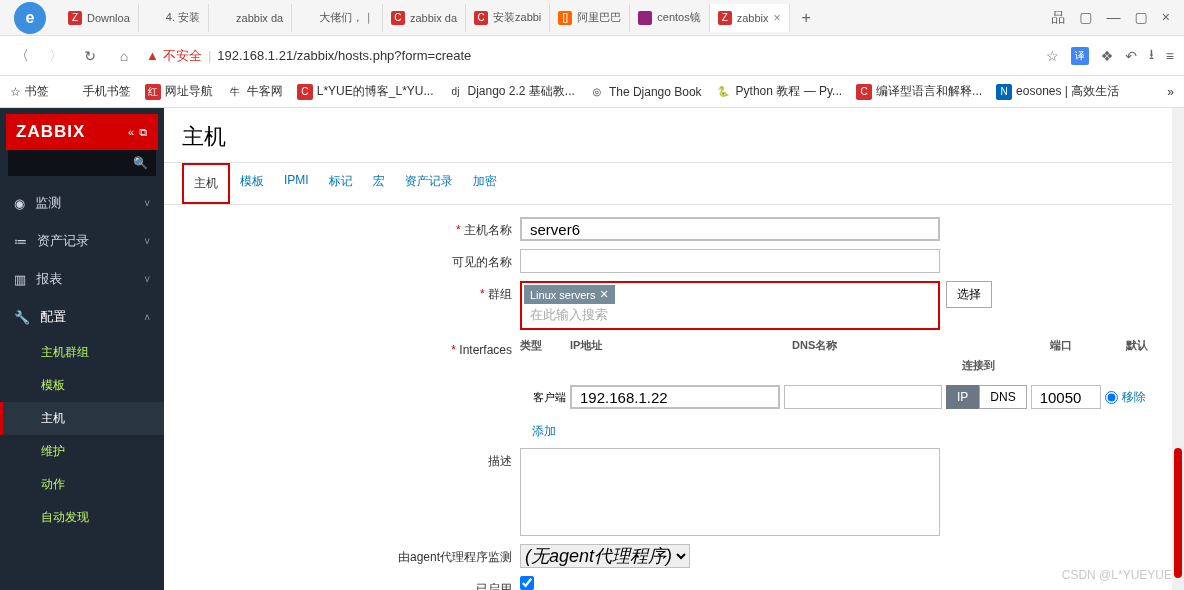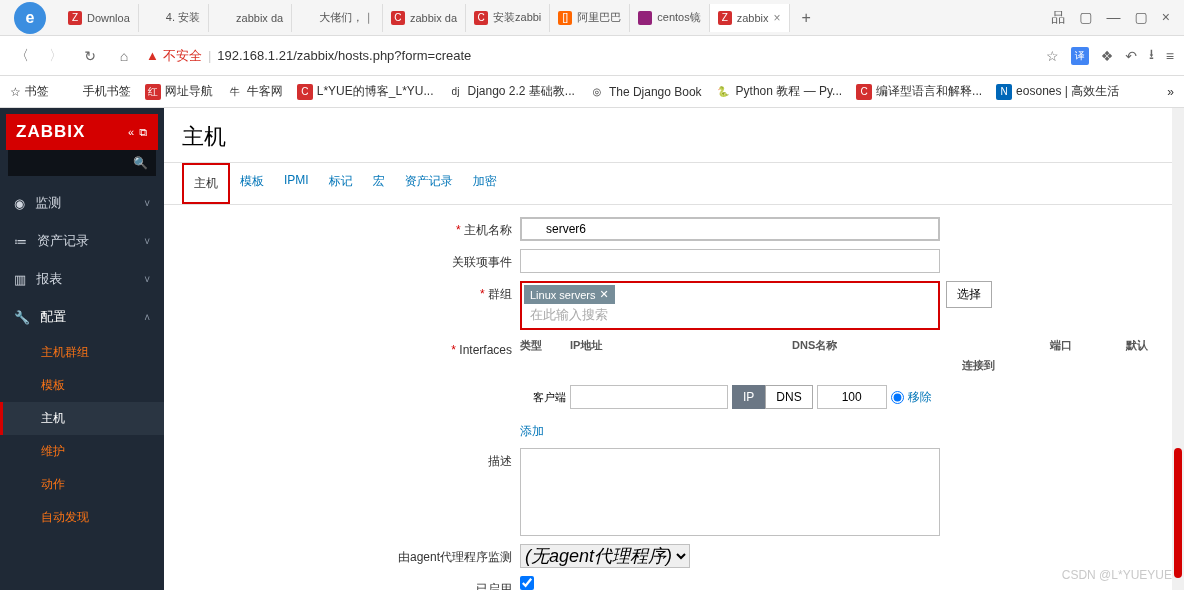"server6" .txt { font-size: 12px -> 15px; padding: 0 24px -> 0 8px }
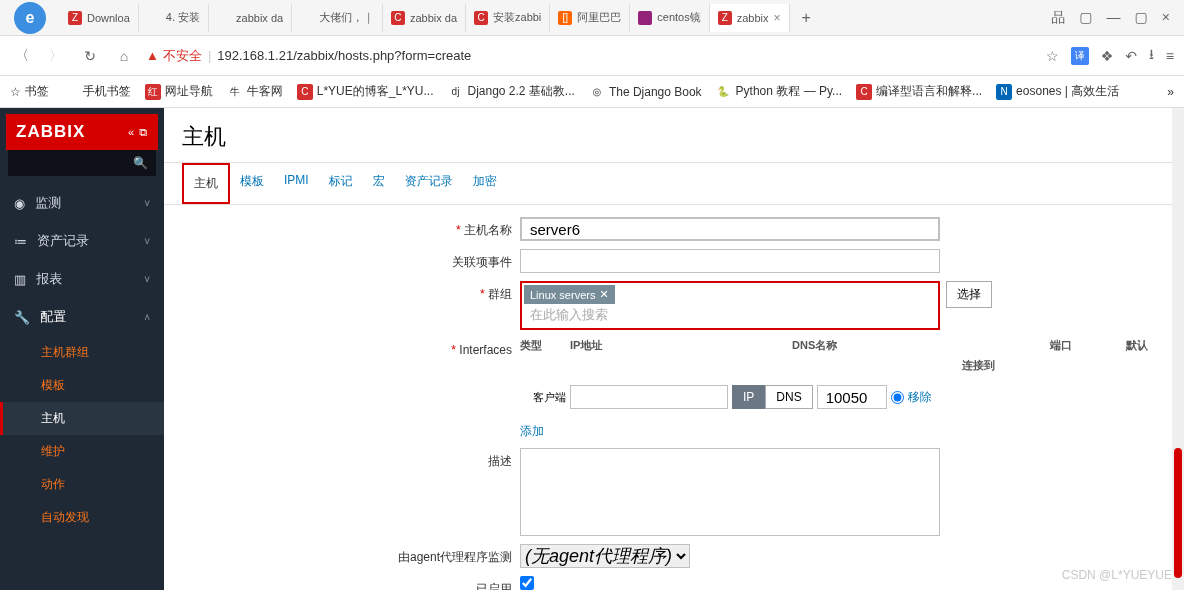"关联项事件" div.form-label { text: 关联项事件 -> 可见的名称 }
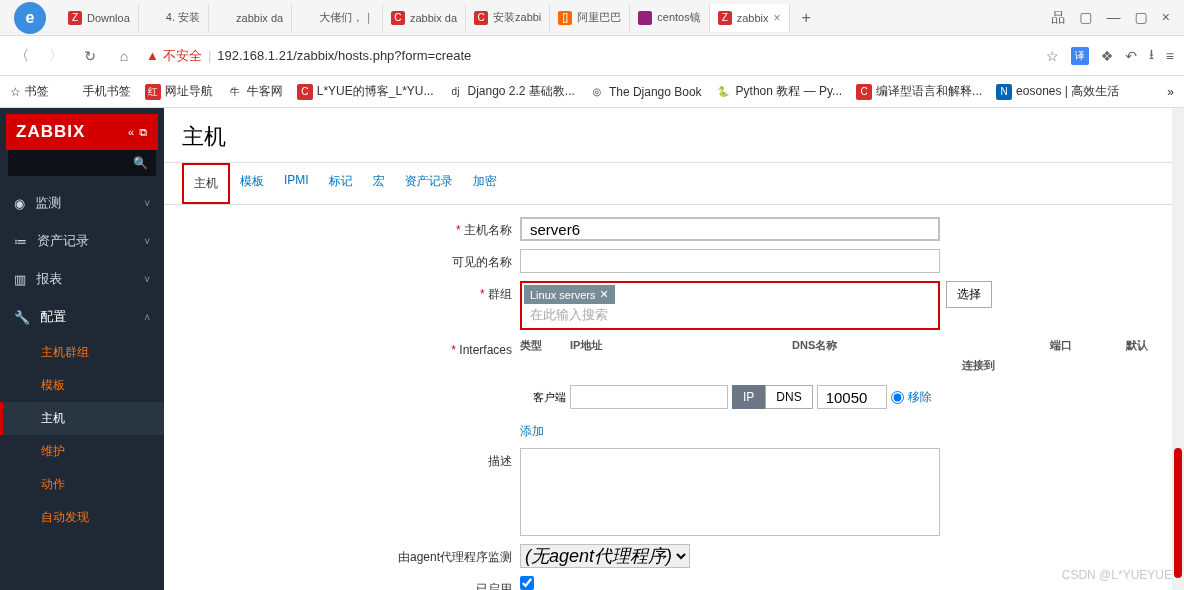"主机群组" .menu-sub { color: #f97316 -> #bef264 }
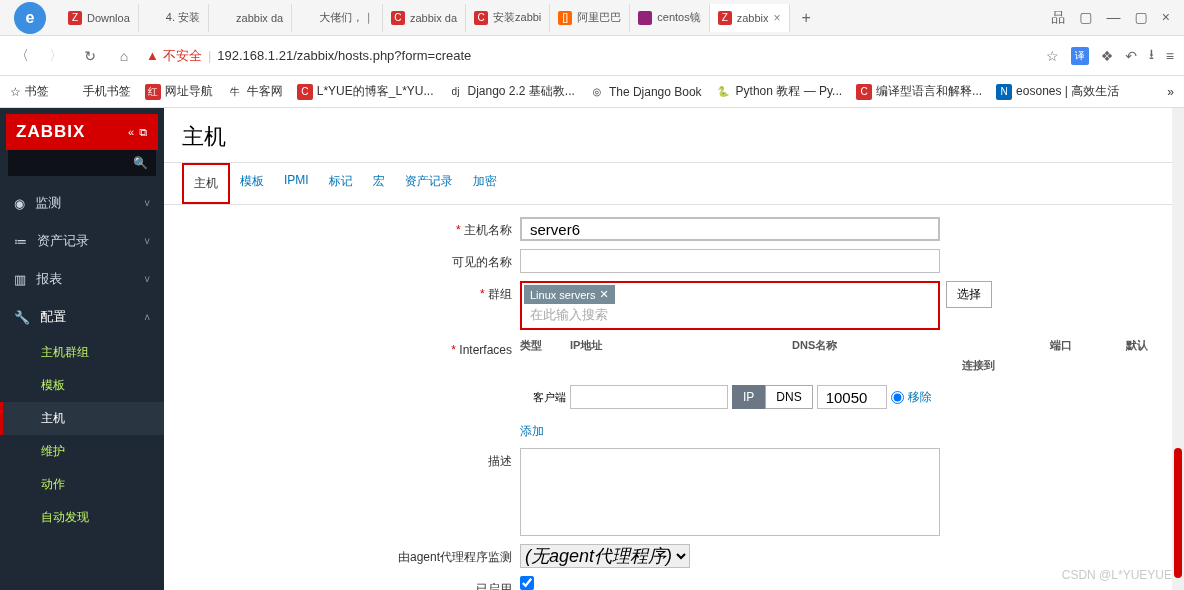"192.168.1.22" input.txt { html: none -> <input> }
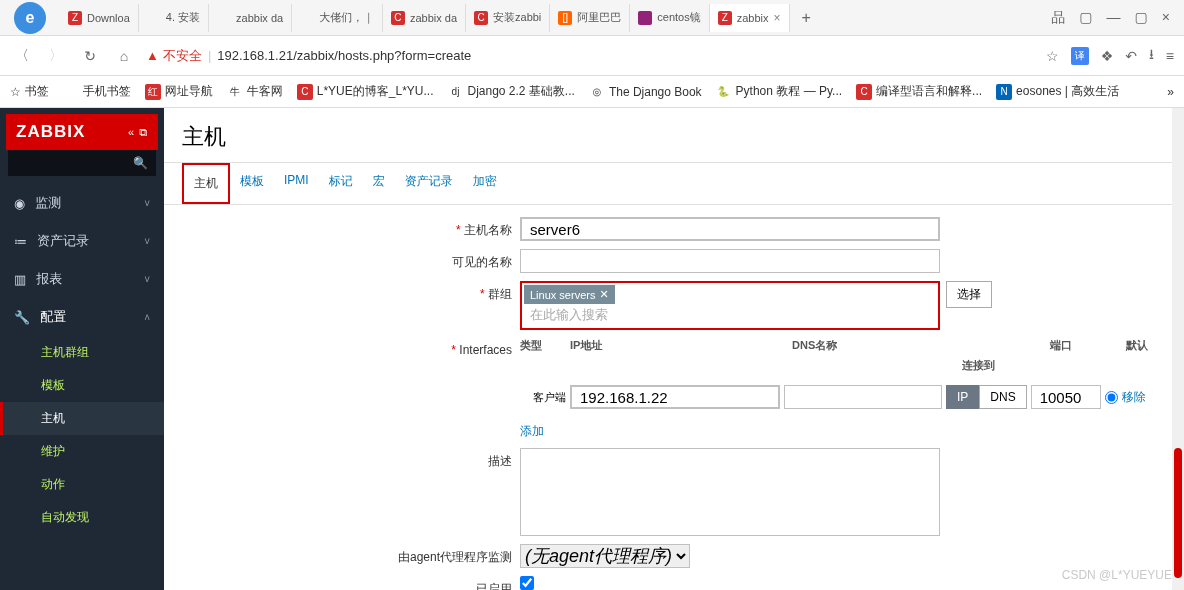"添加" div.link { margin: 8px 0 0 0 -> 8px 0 0 12px }
